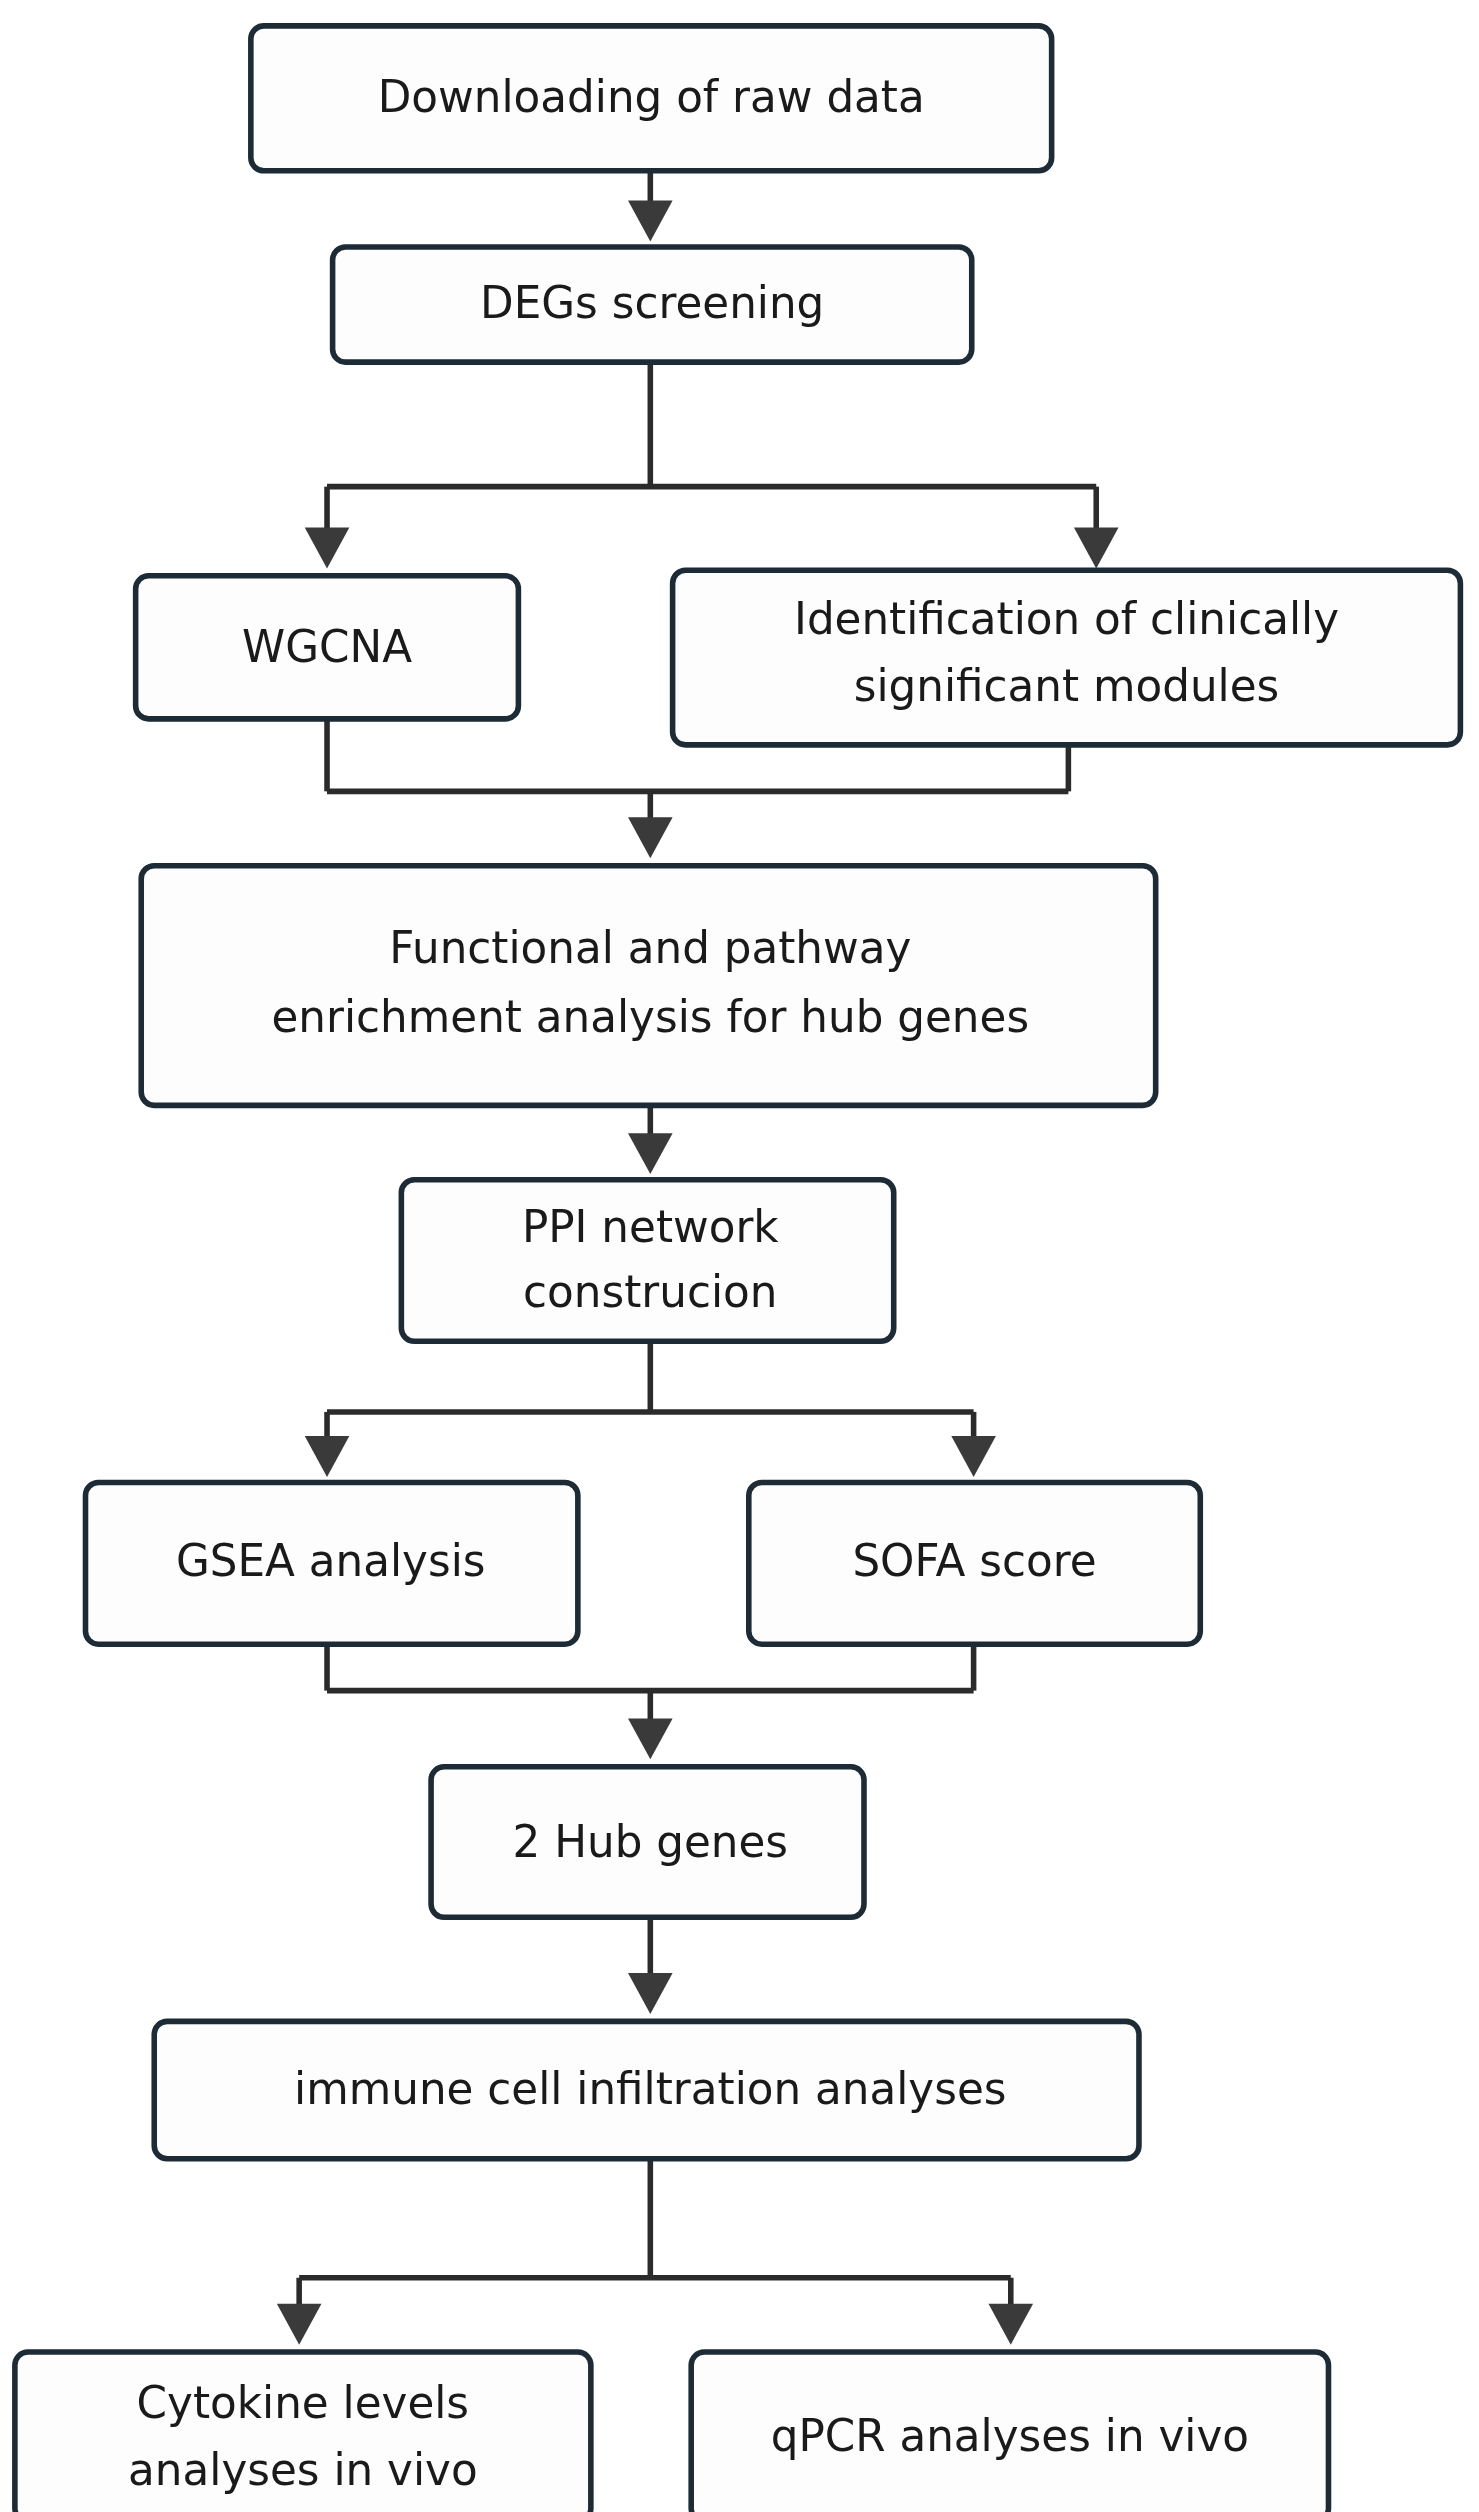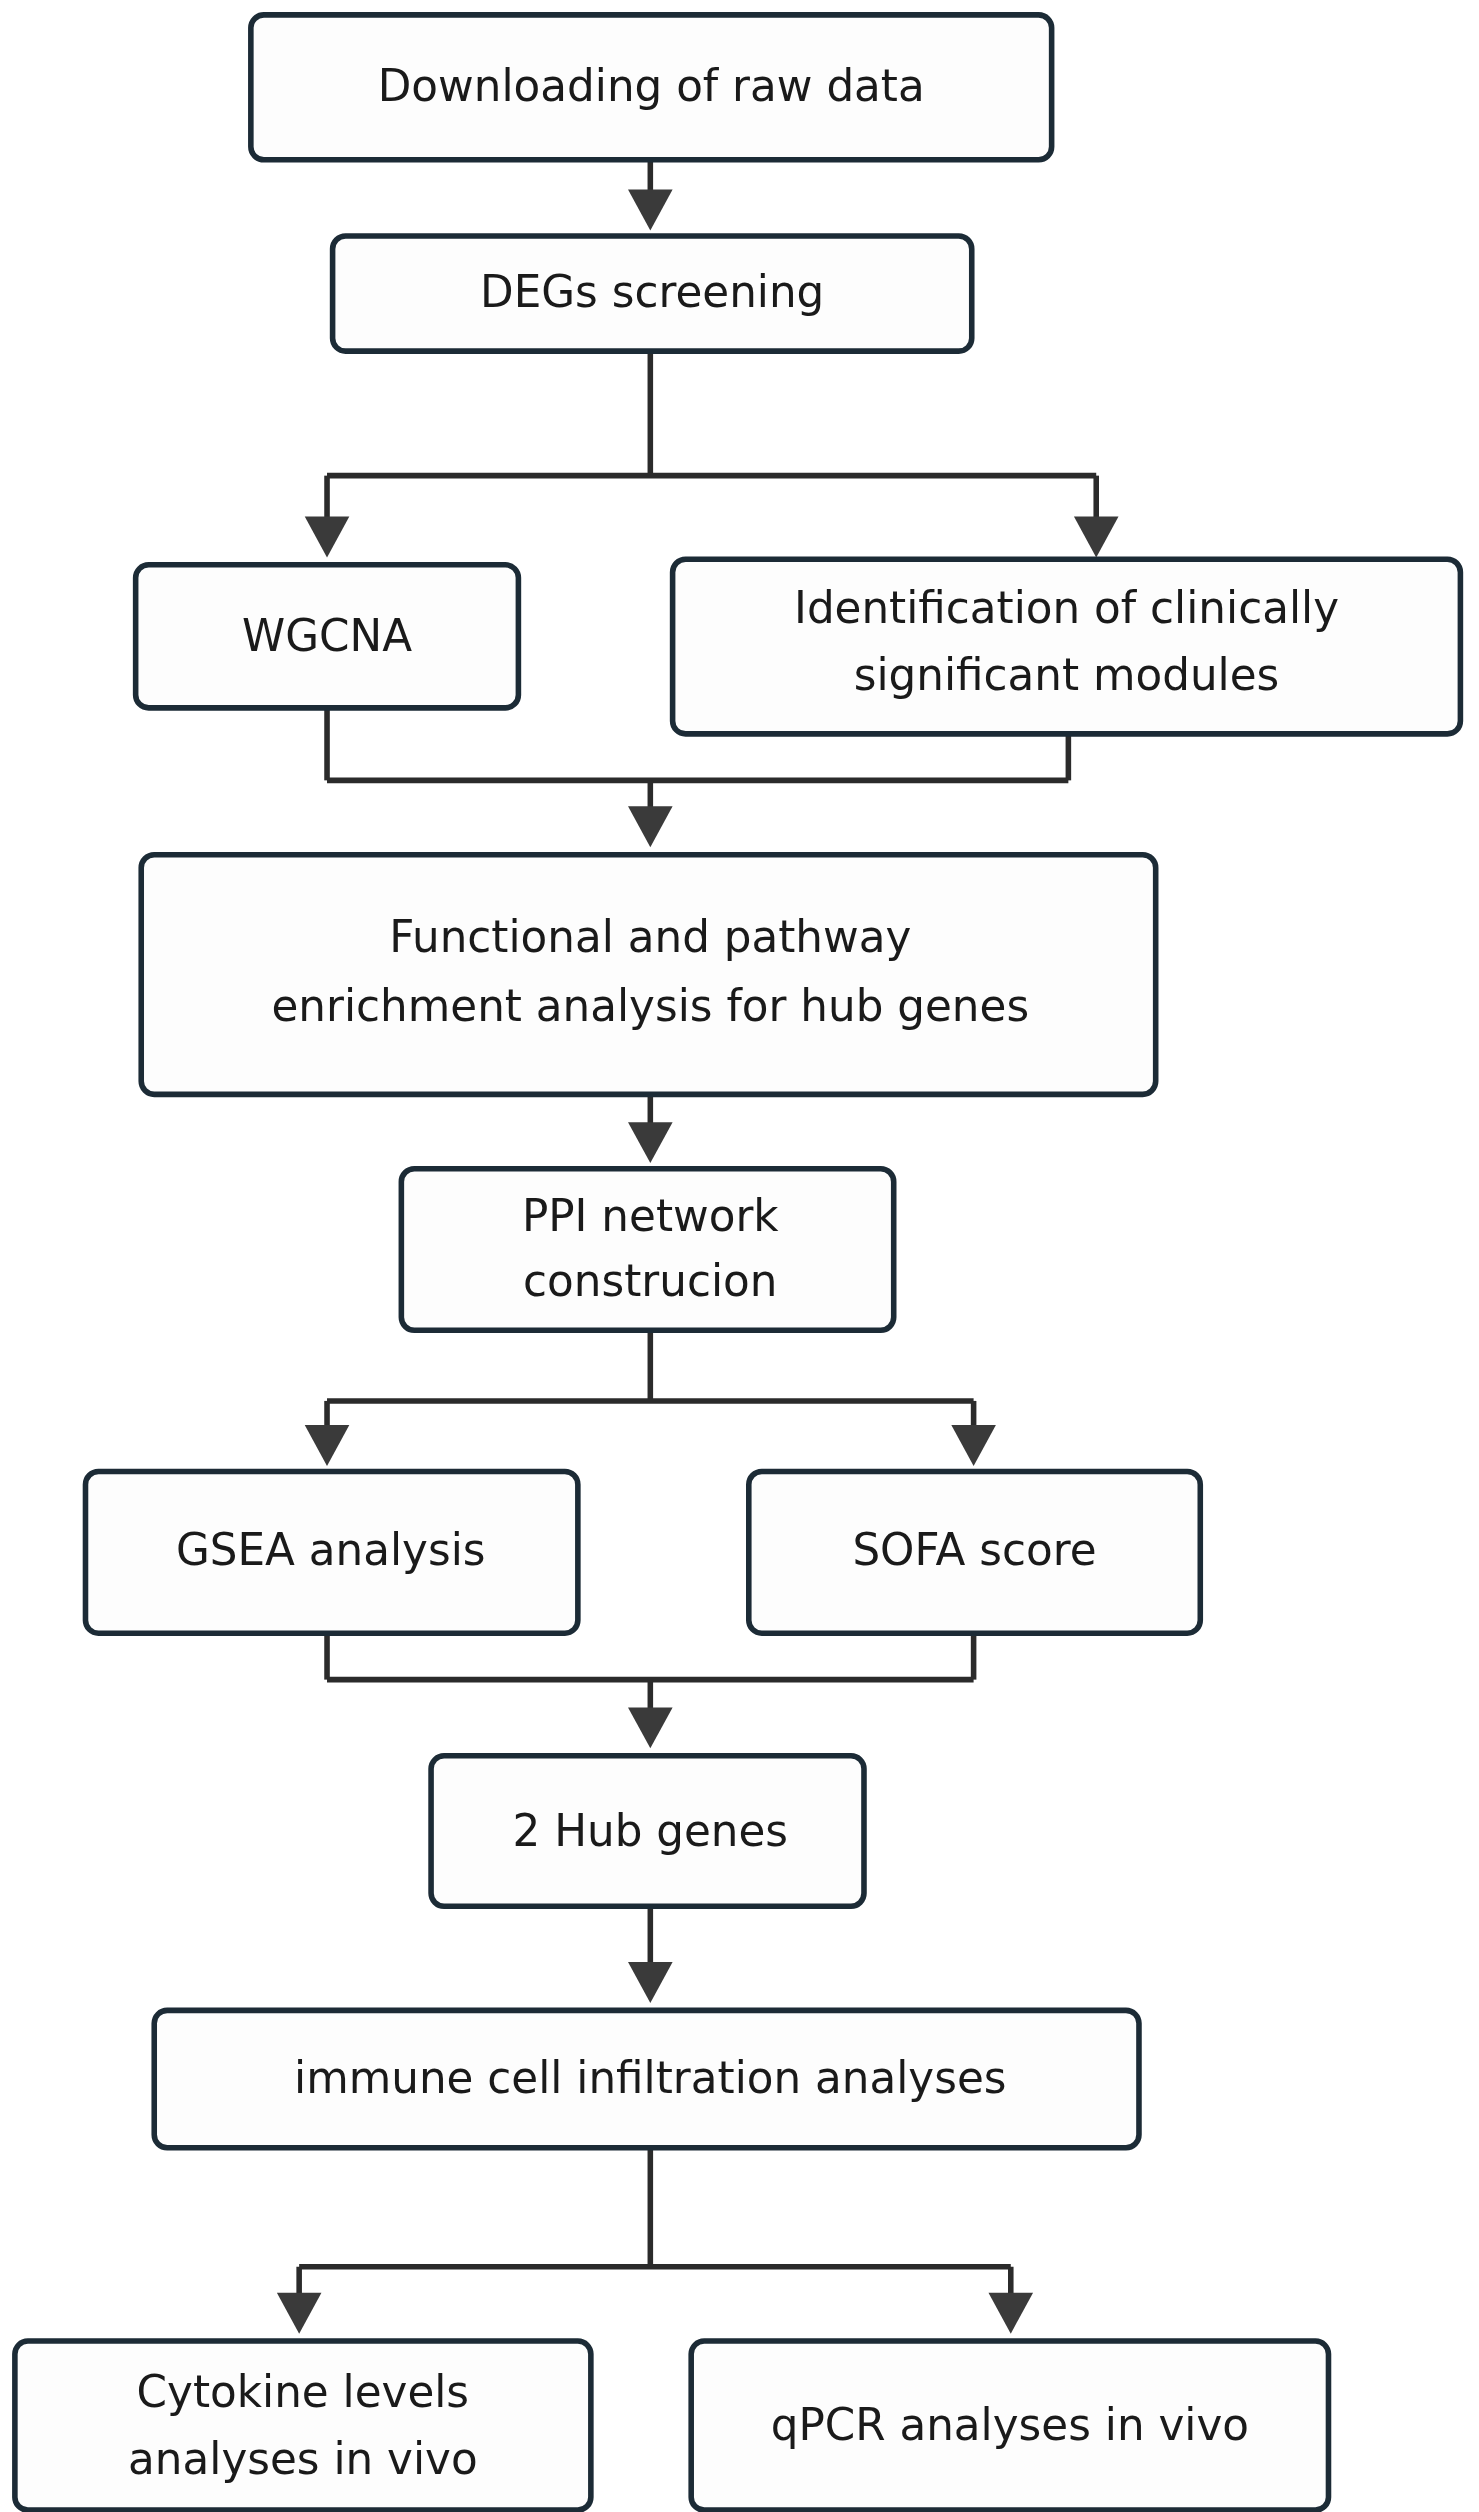"Downloading of raw data" #flowchart-root { top: 0 -> 11px }
